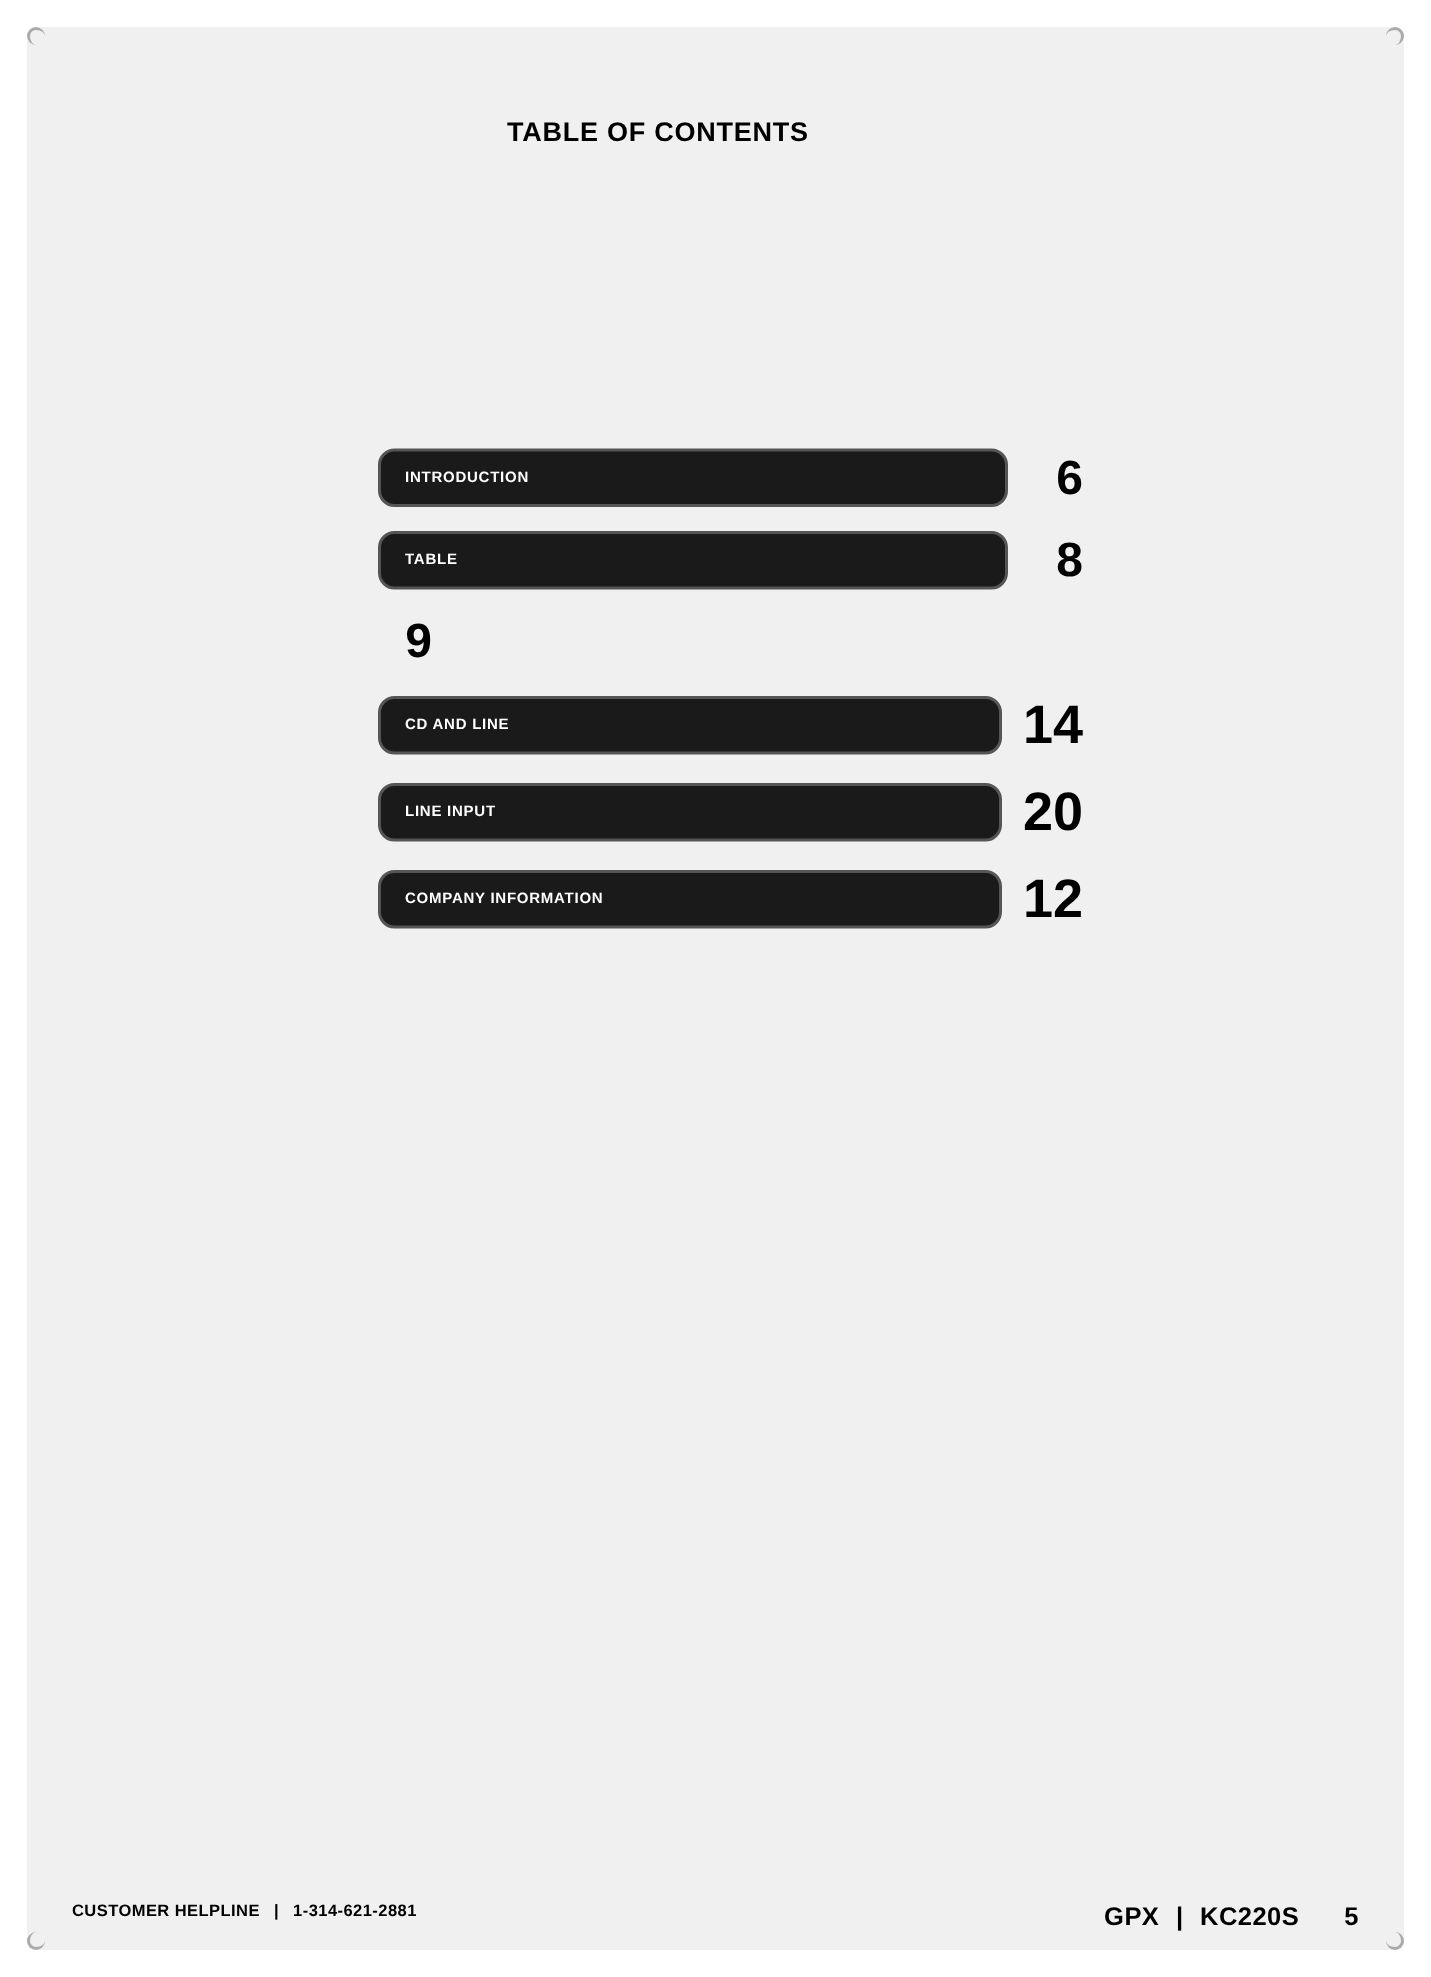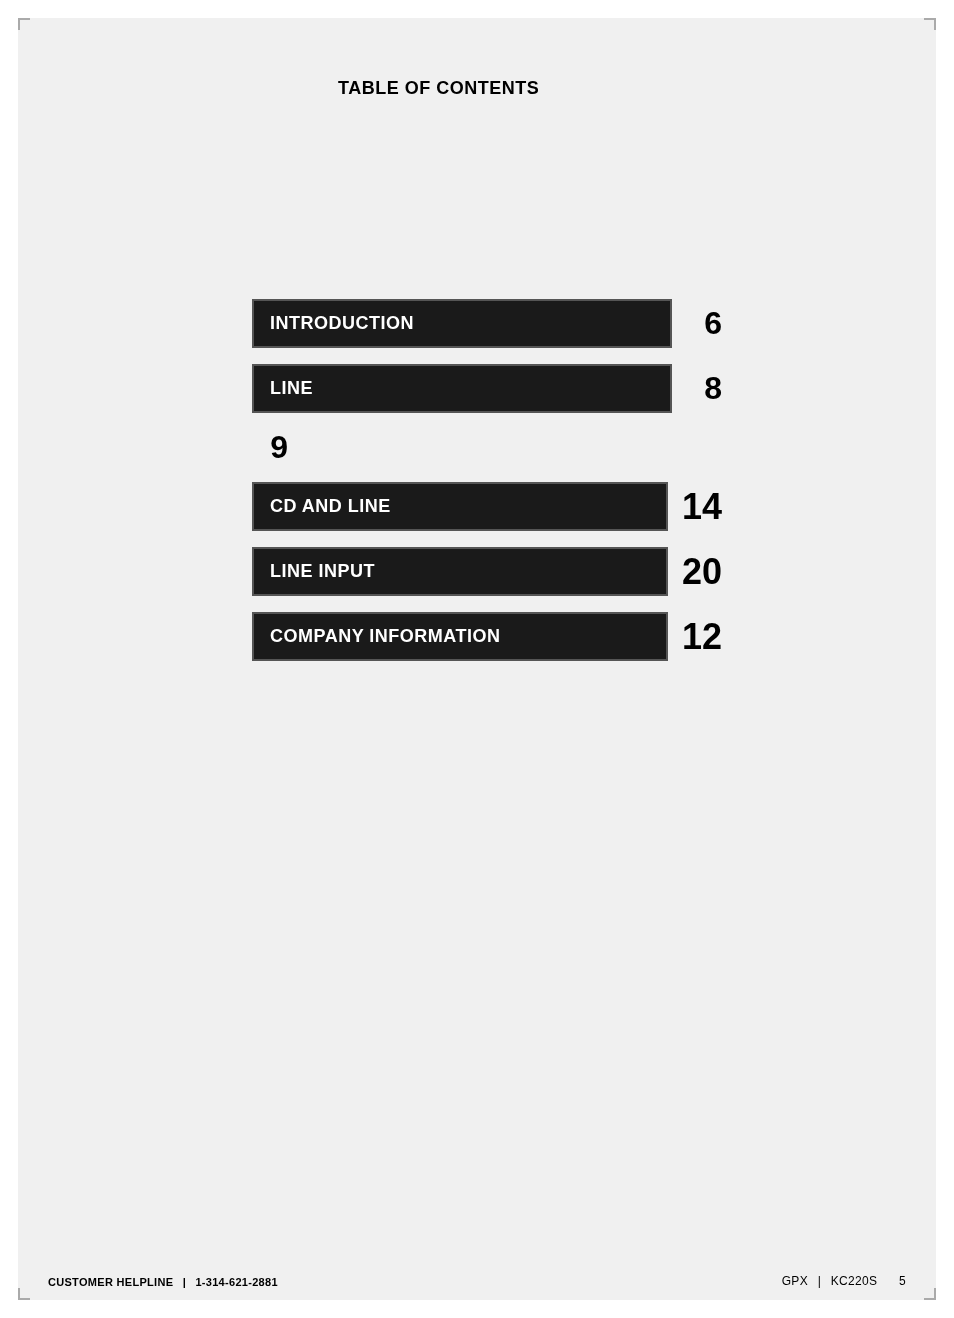"TABLE OF CONTENTS" * { border-radius: none -> 11px }
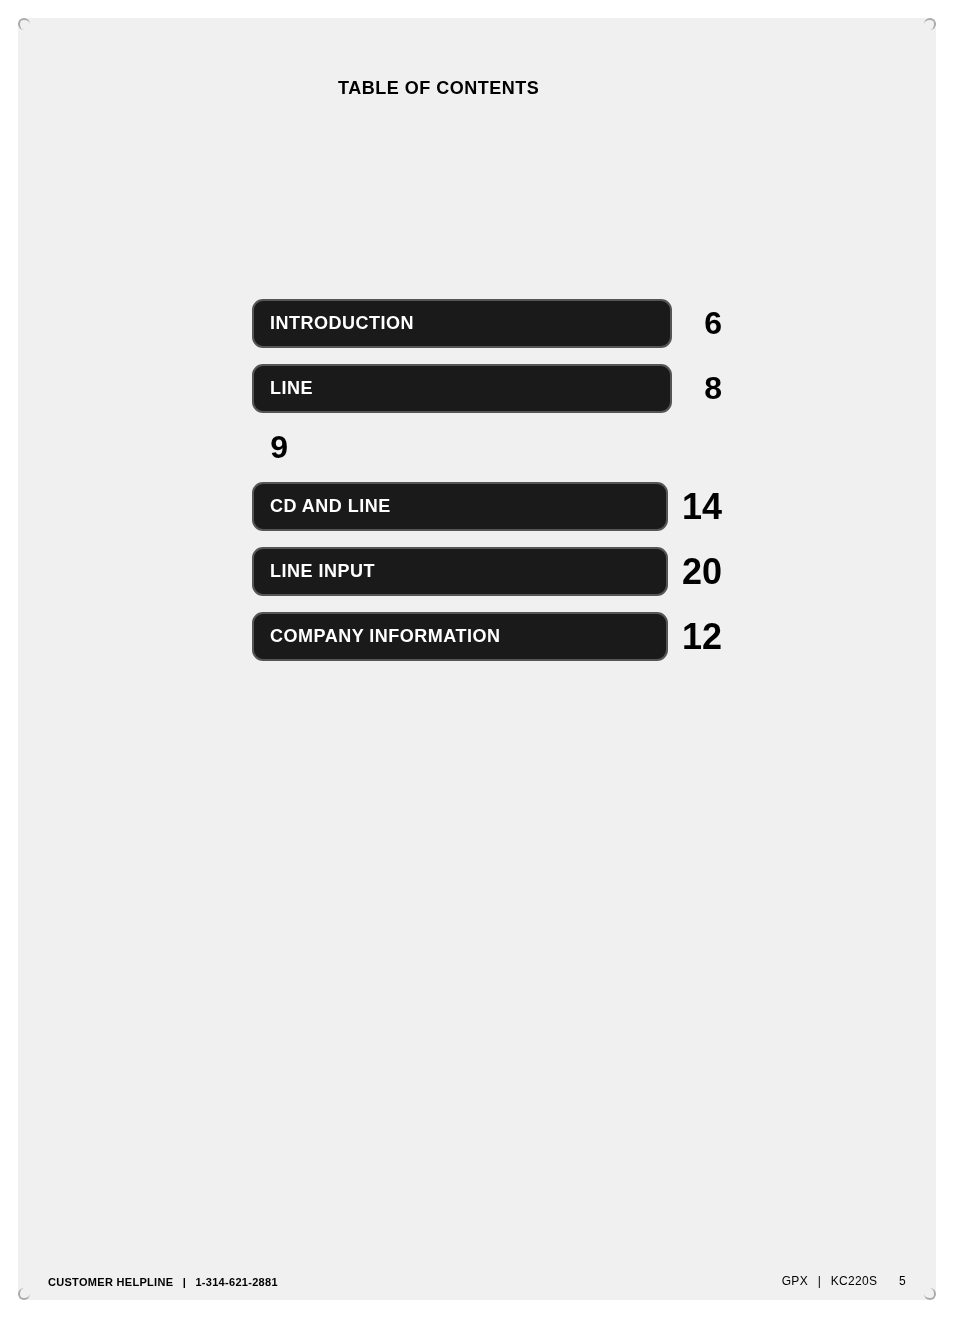"INTRODUCTION" .toc-label { font-size: 18px -> 10px }
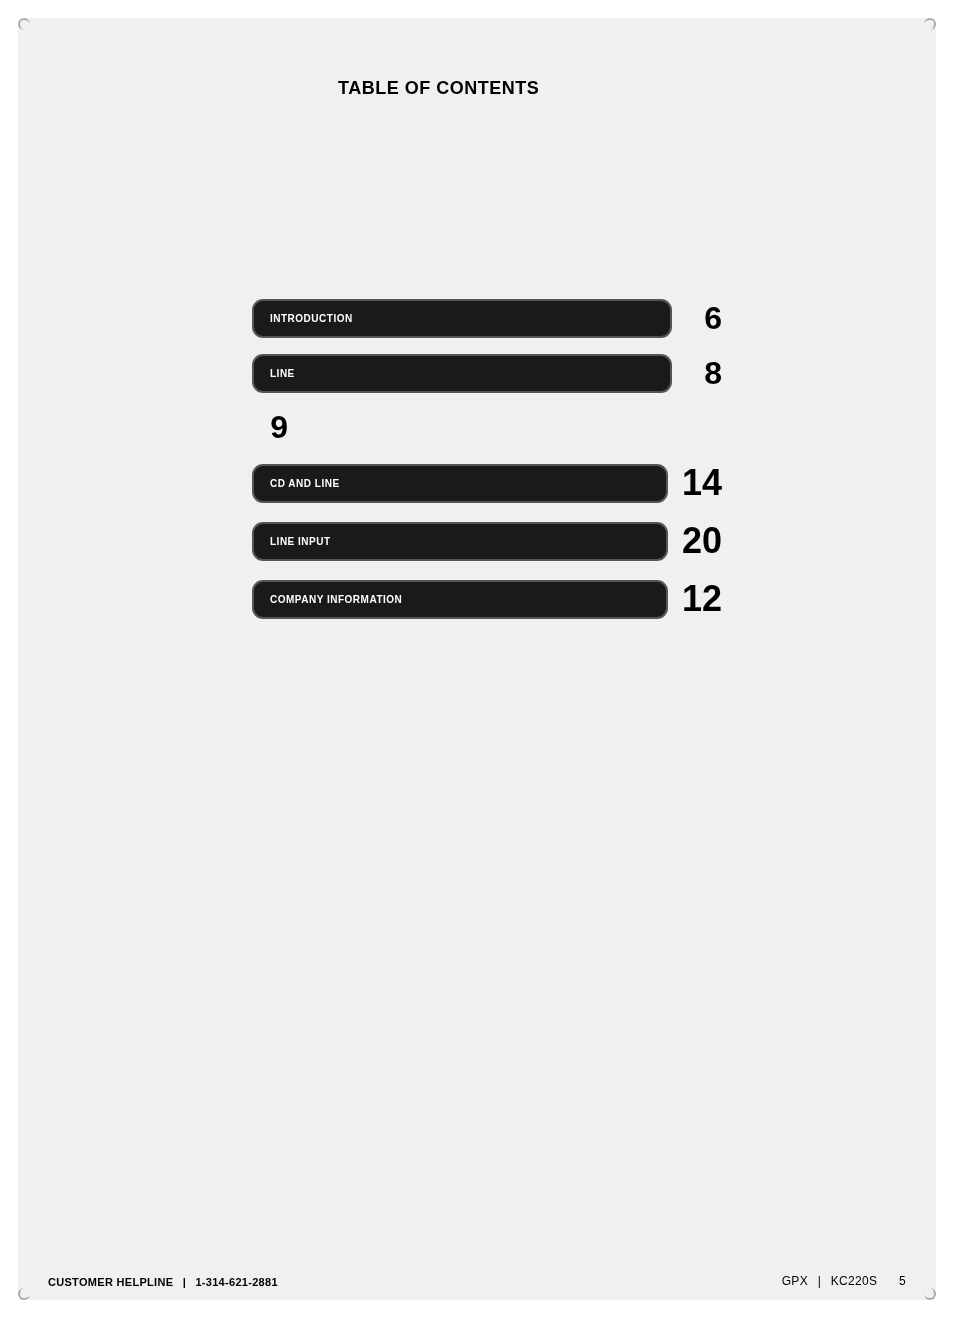"LINE" span { text: LINE -> TABLE }
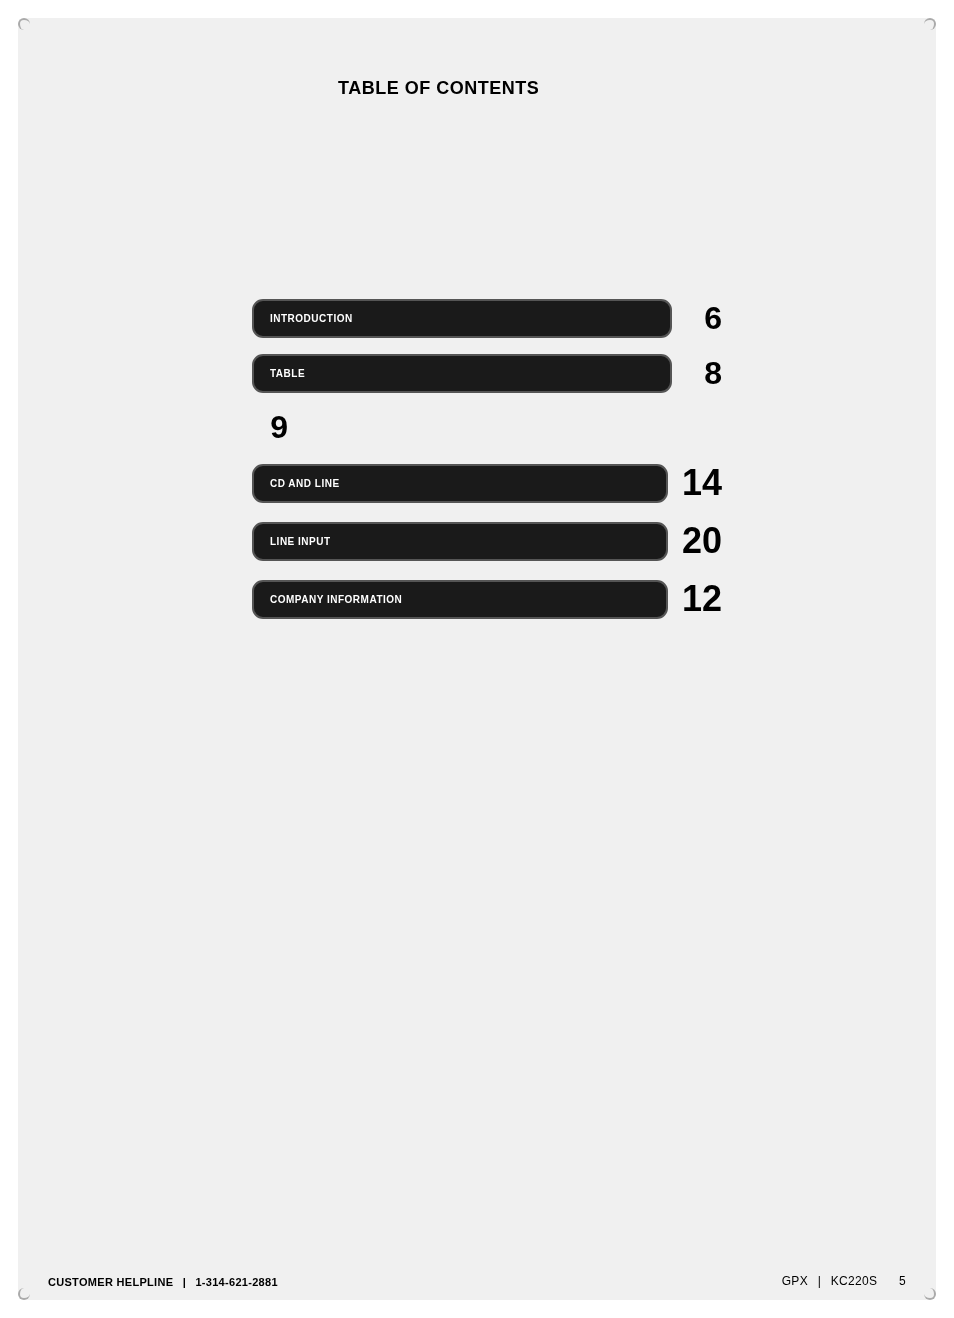"CUSTOMER HELPLINE | 1-314-621-2881" .footer { align-items: flex-end -> flex-start }
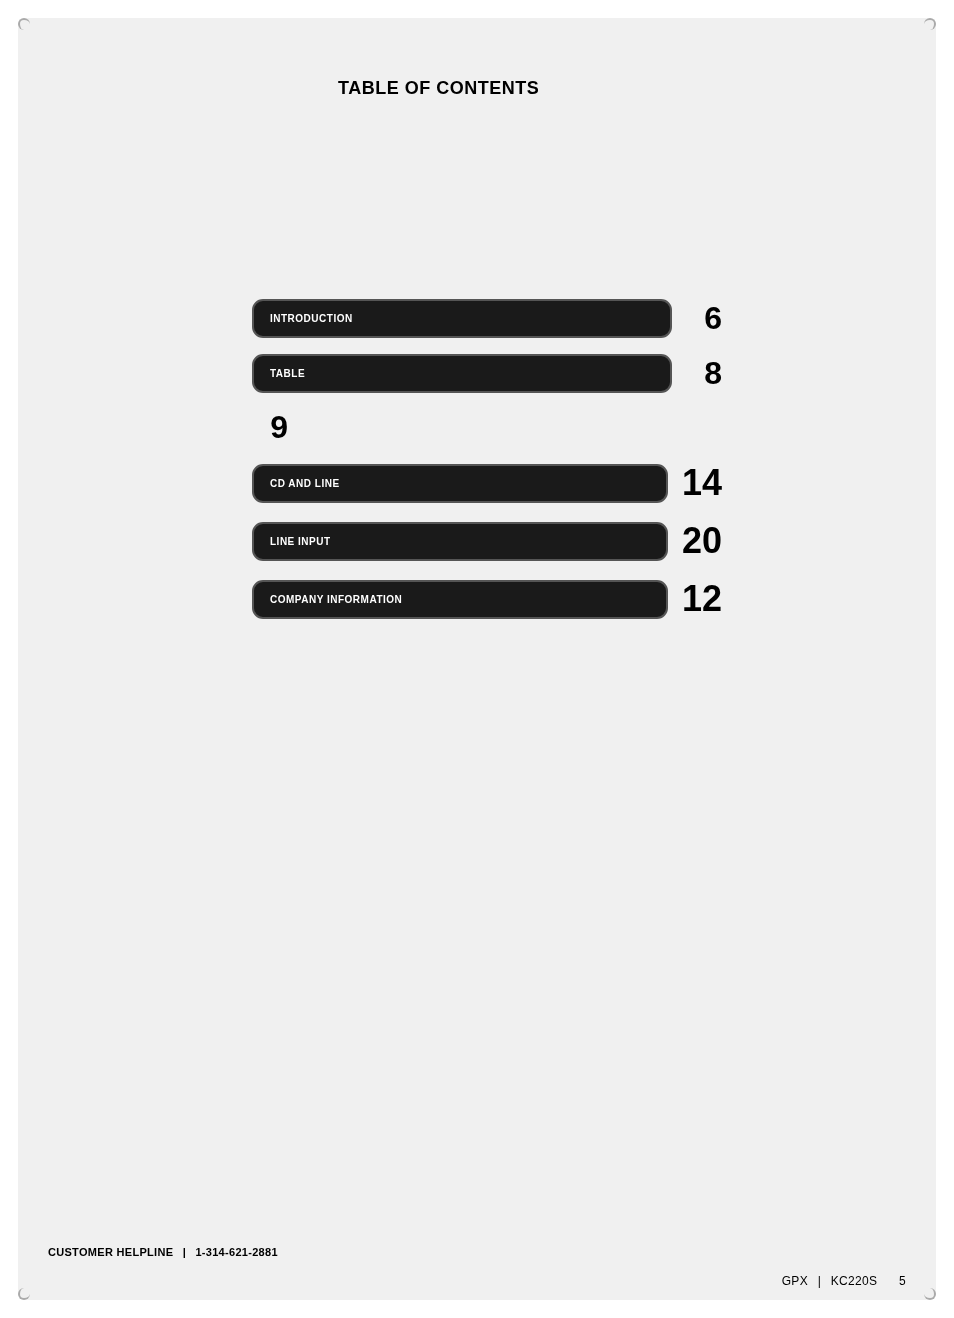"GPX | KC220S 5" .footer-right { font-size: 12px -> 17px; font-weight: 400 -> 700; margin-top: 28px -> none }
